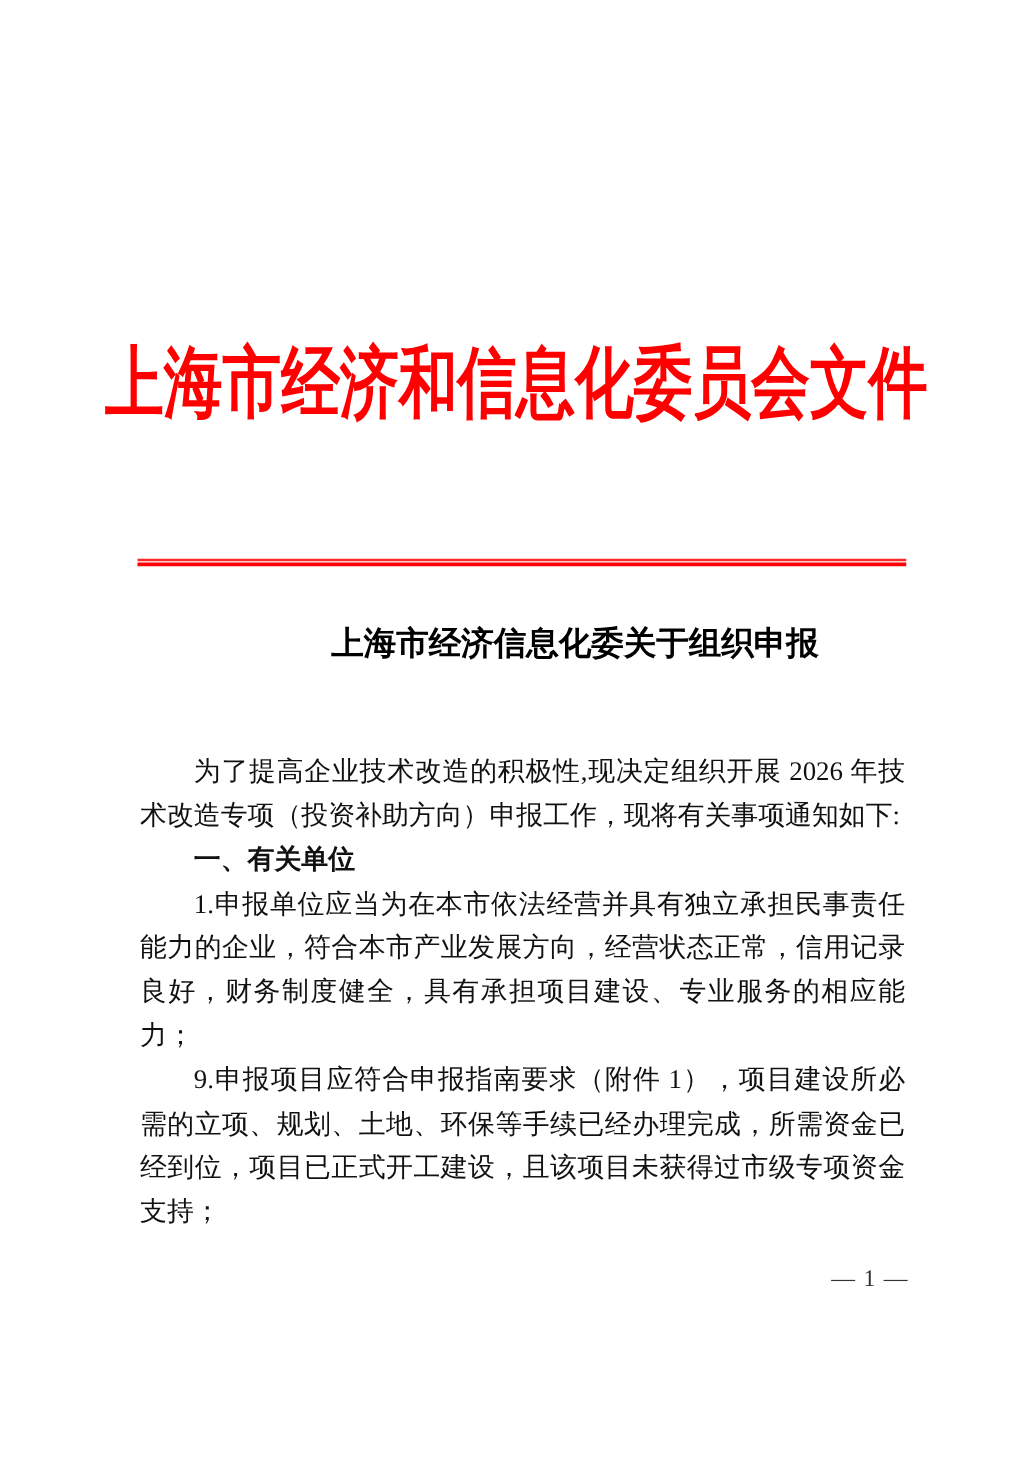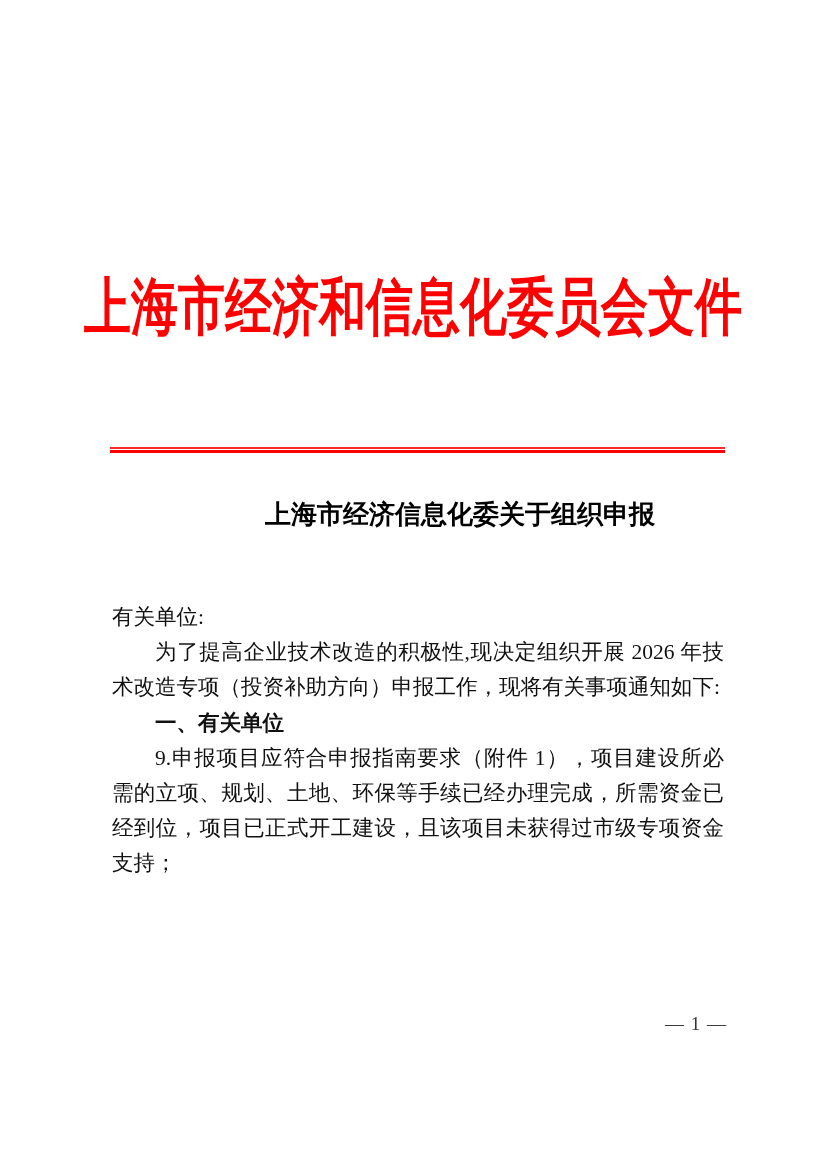"有关单位:" p.salutation { html: <p>有关单位:</p> -> none }
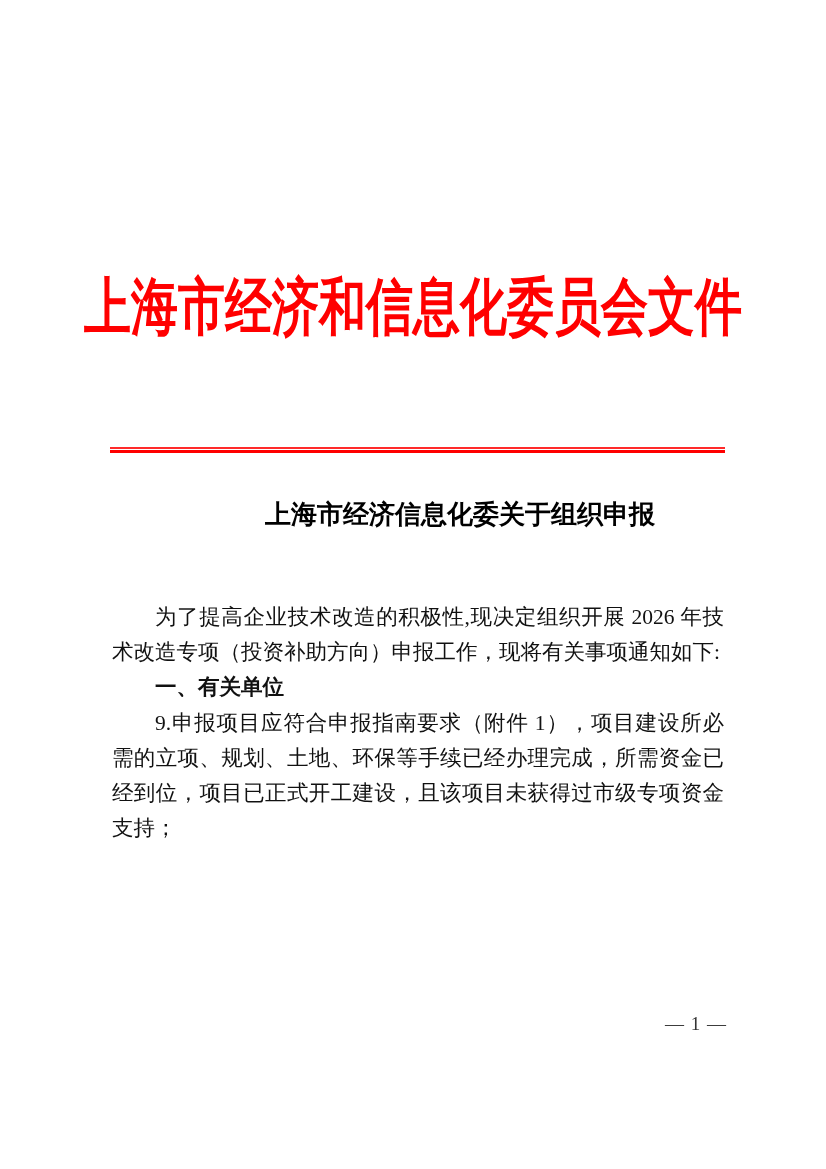"1.申报单位应当为在本市依法经营并具有独立承担民事责任能力的企业，符合本市产业发" p.indent { html: none -> <p>1.申报单位应当为在本市依法经营并具有独立承担民事责任能力的企业，符合本市产业发展方向，经营状态正常，信用记录良好，财务制度健全，具有承担项目建设、专业服务的相应能力；</p> }
